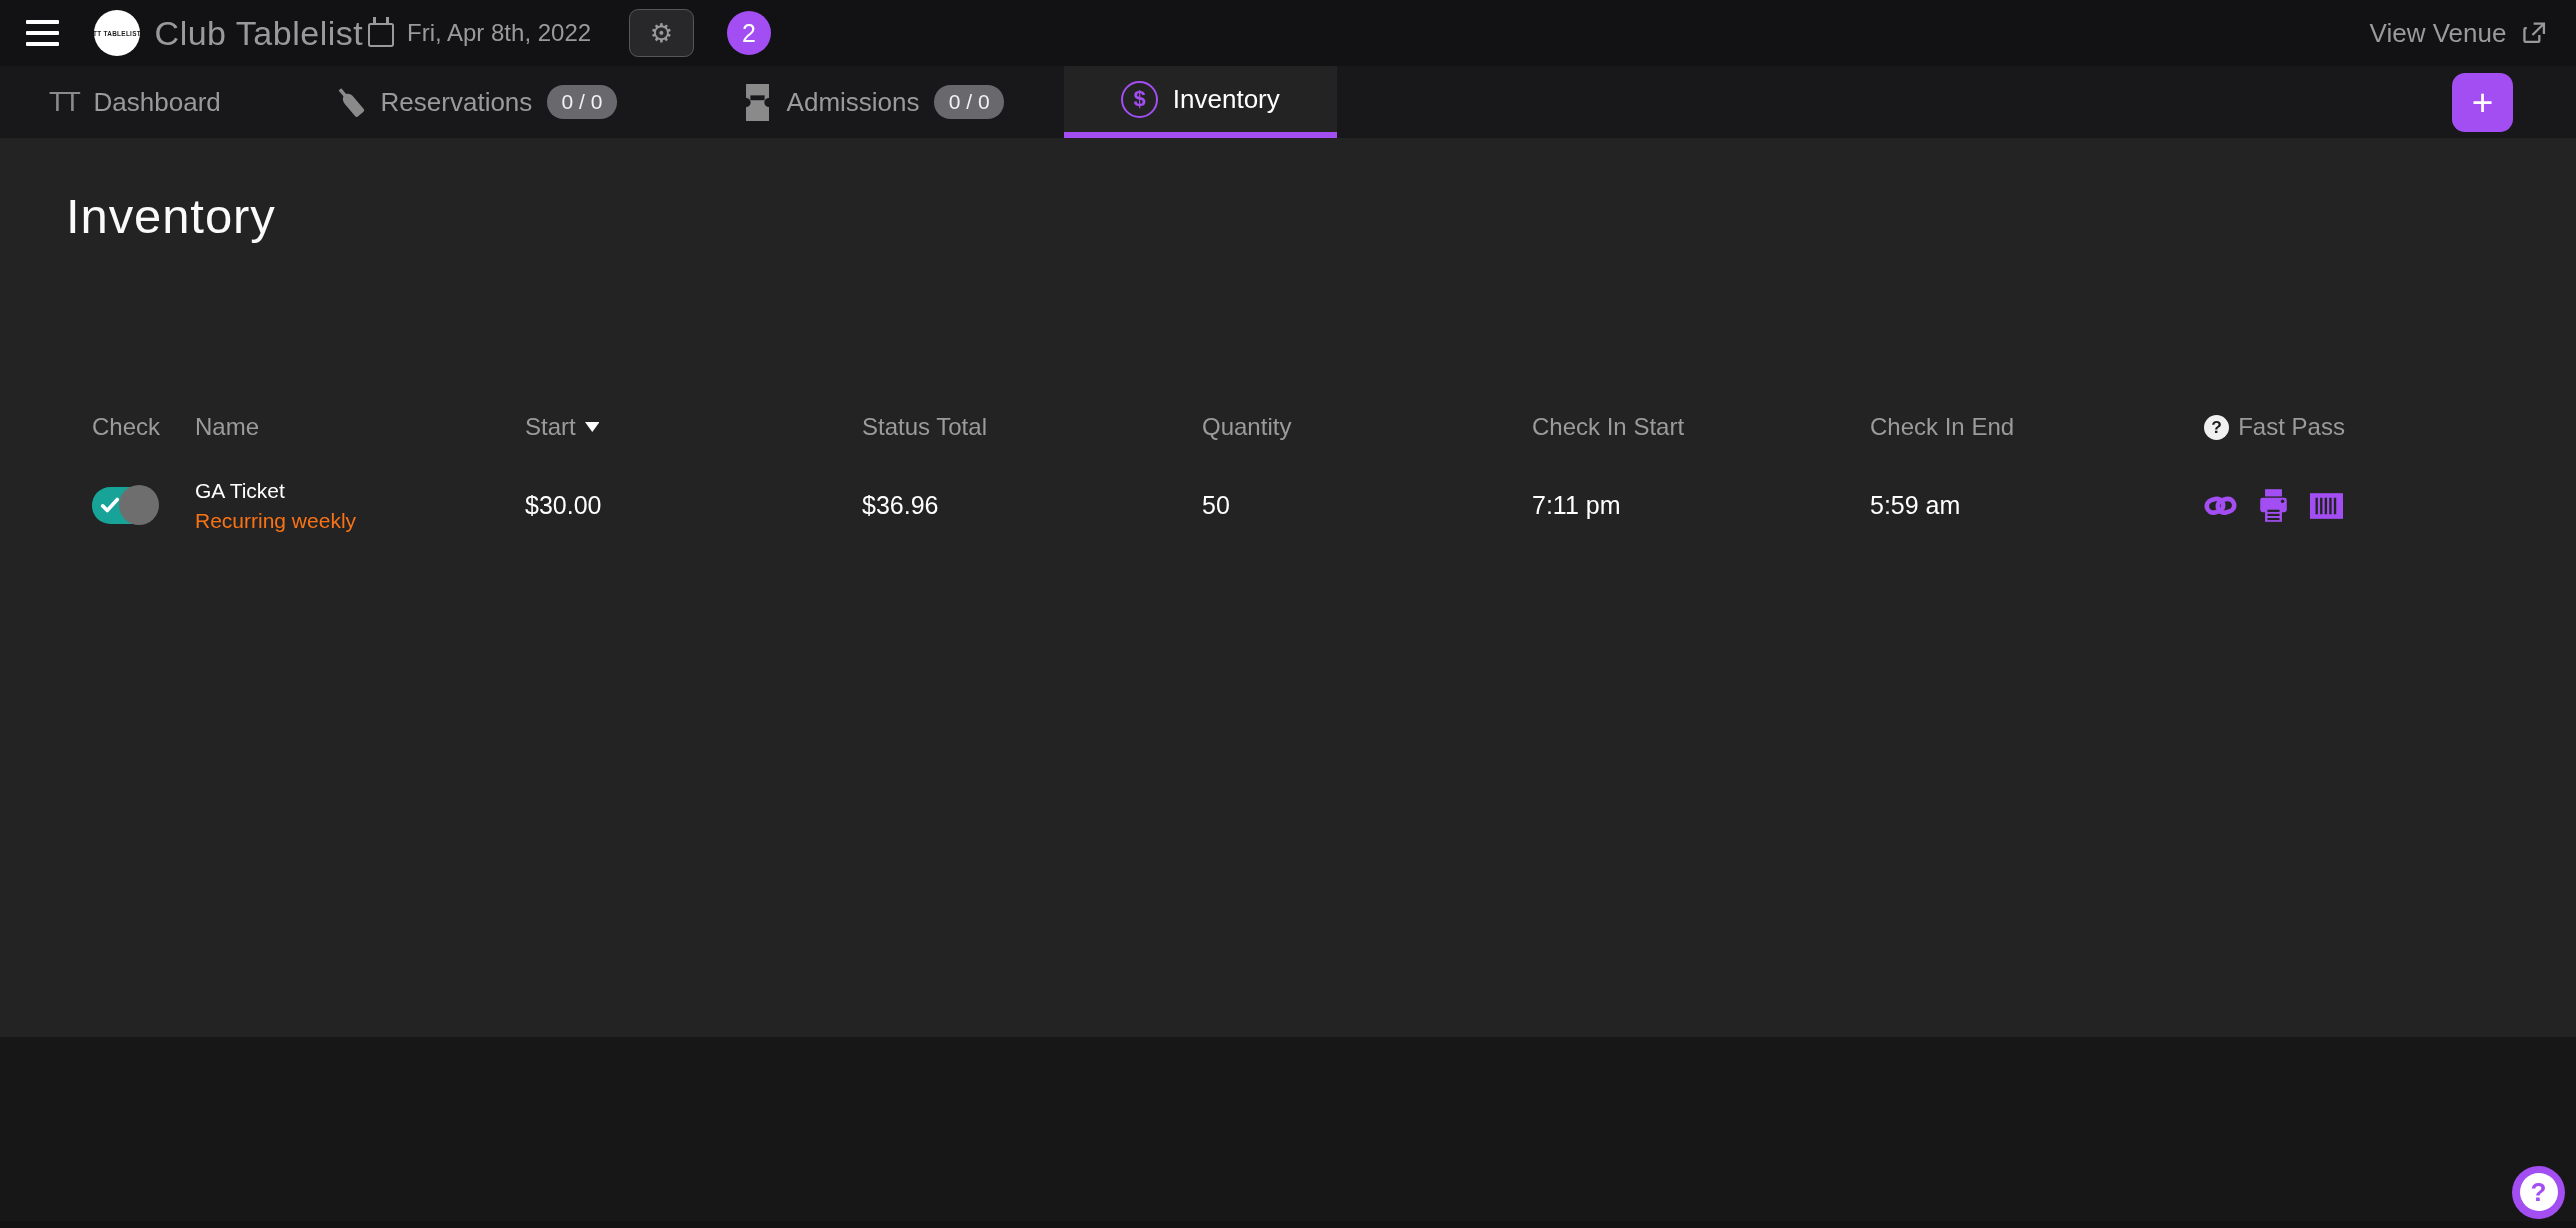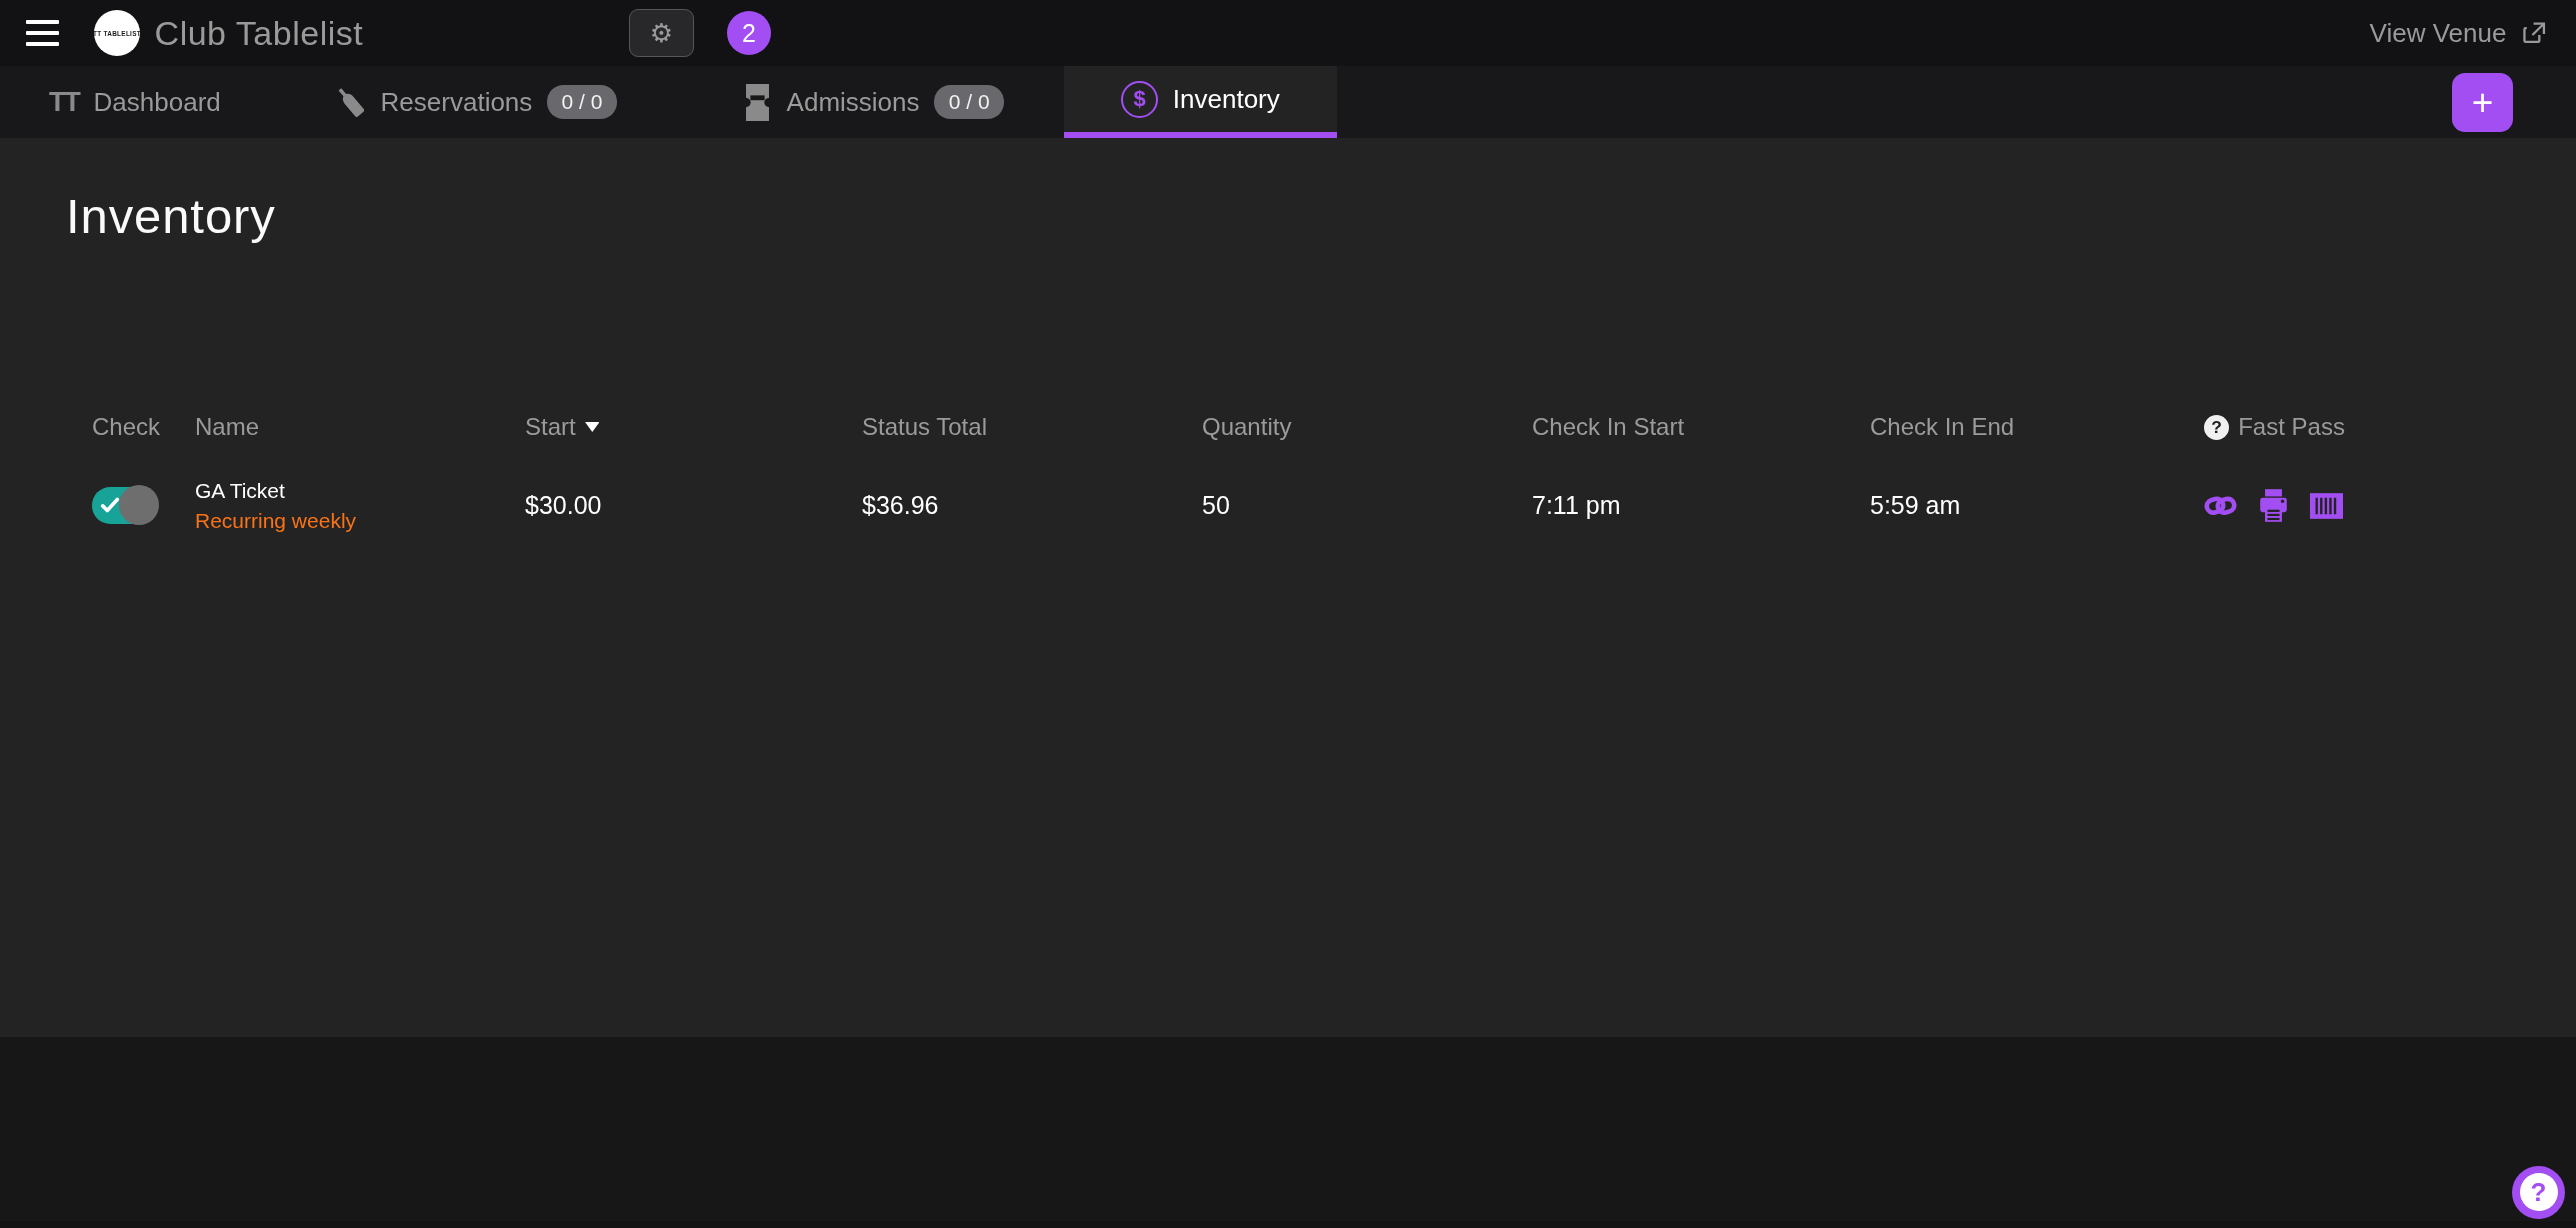"Fri, Apr 8th, 2022" div.datewrap { html: none -> <div> <div></div> <div>Fri, Apr 8th, 2022</div> </div> }
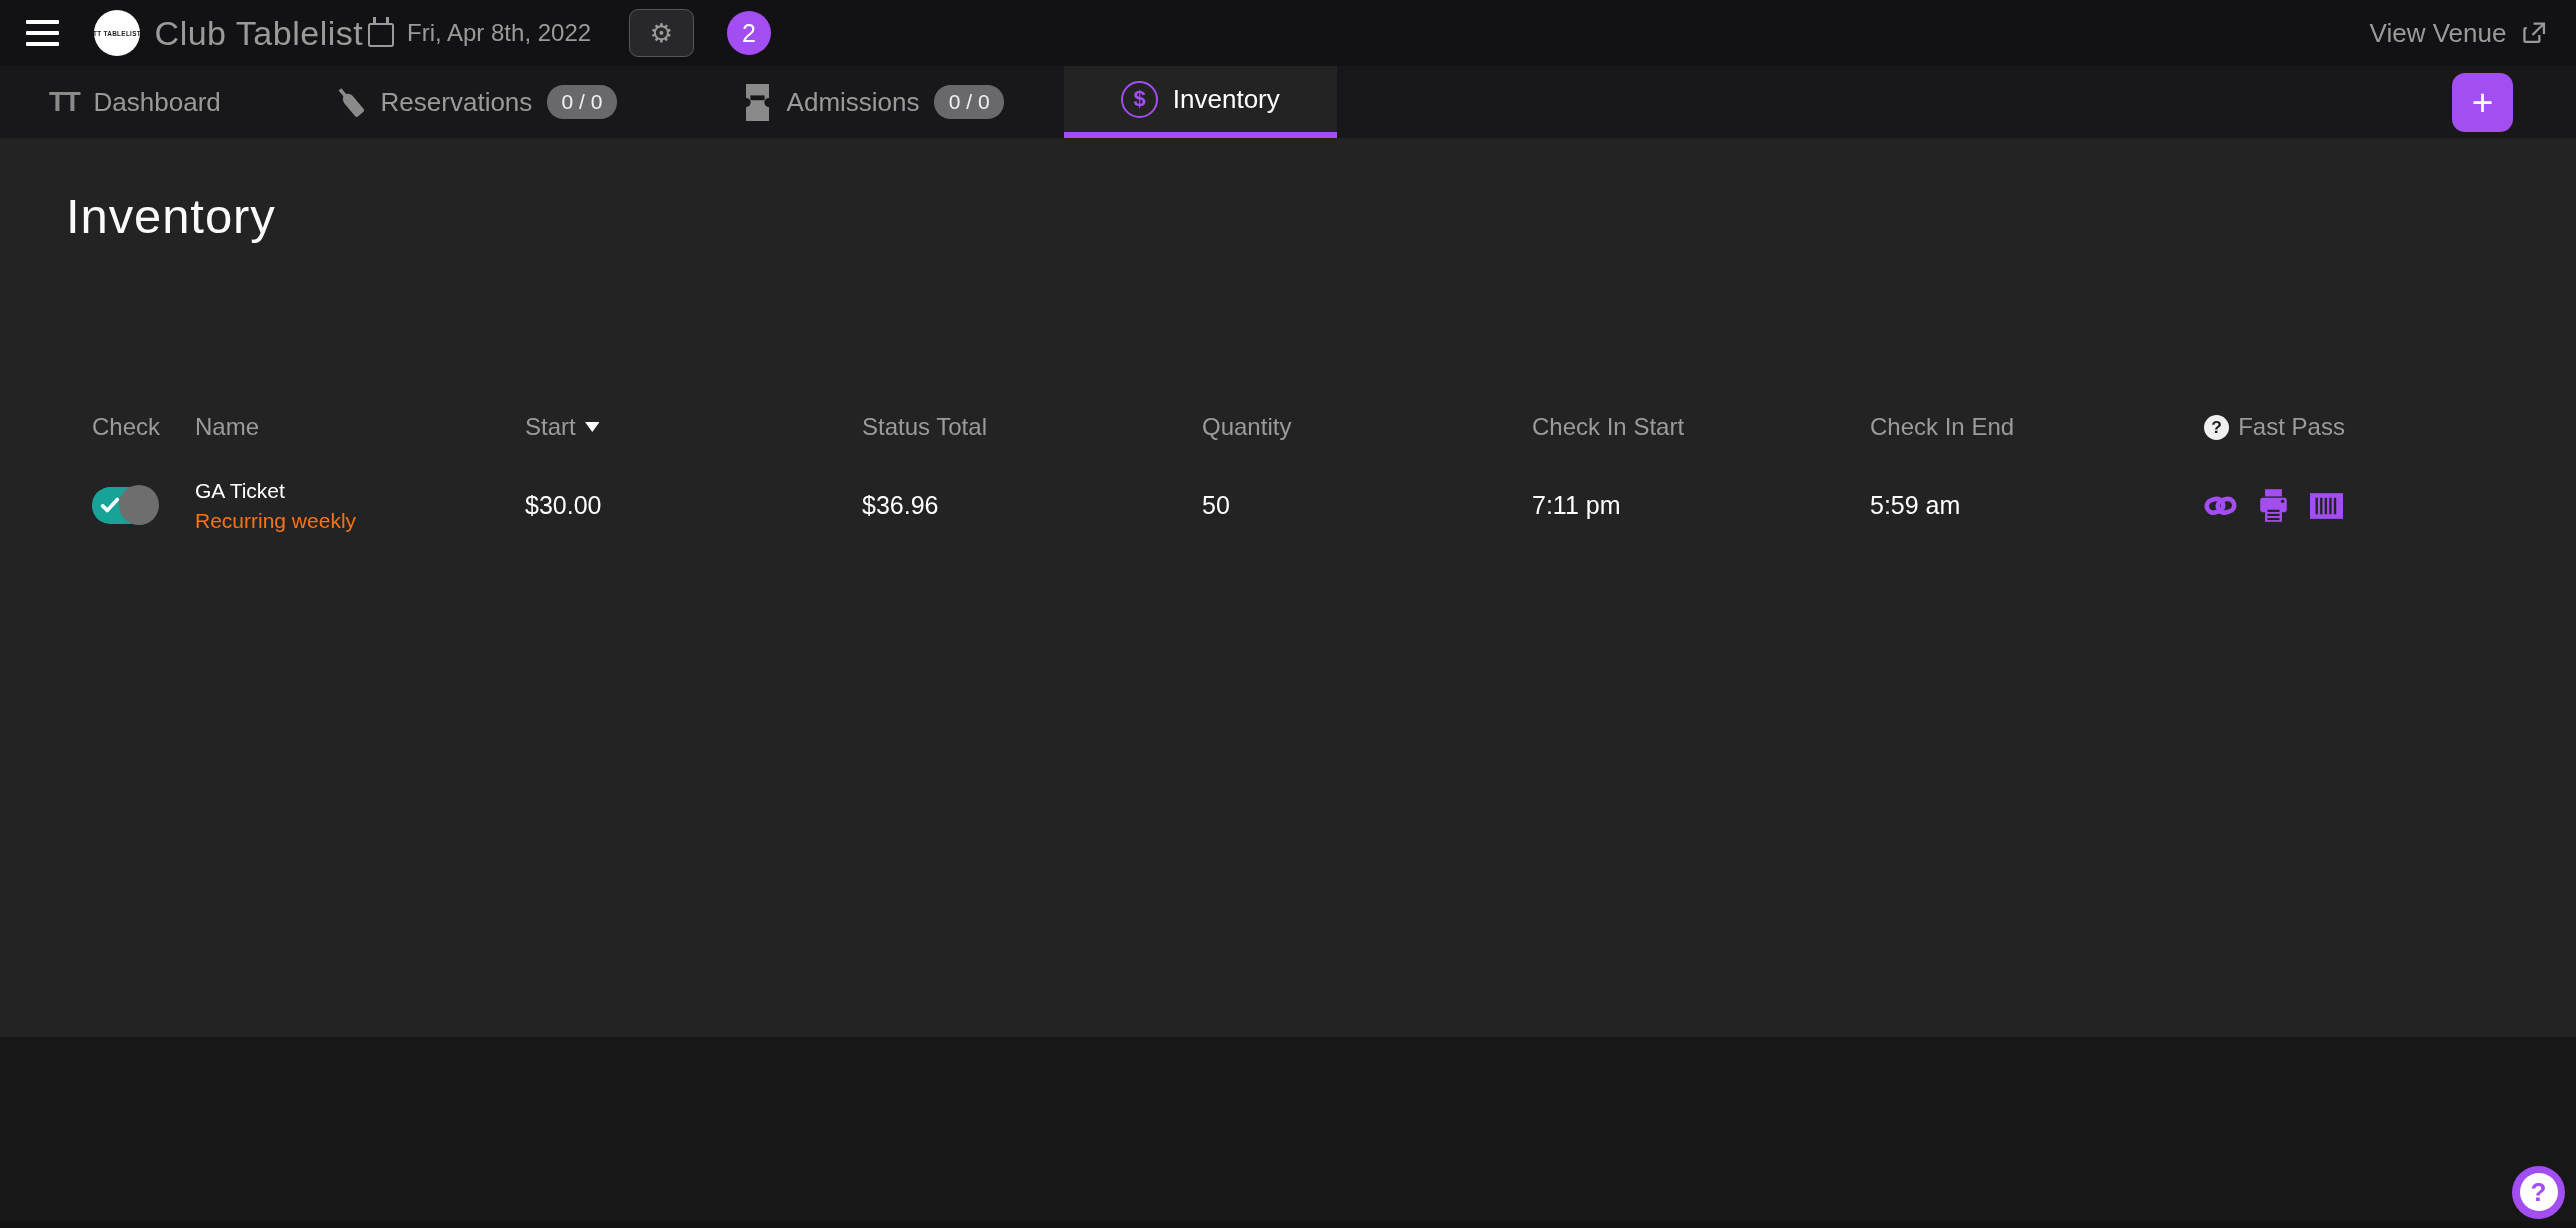"TT" .nav-item .tt-mark { font-weight: 700 -> 400 }
